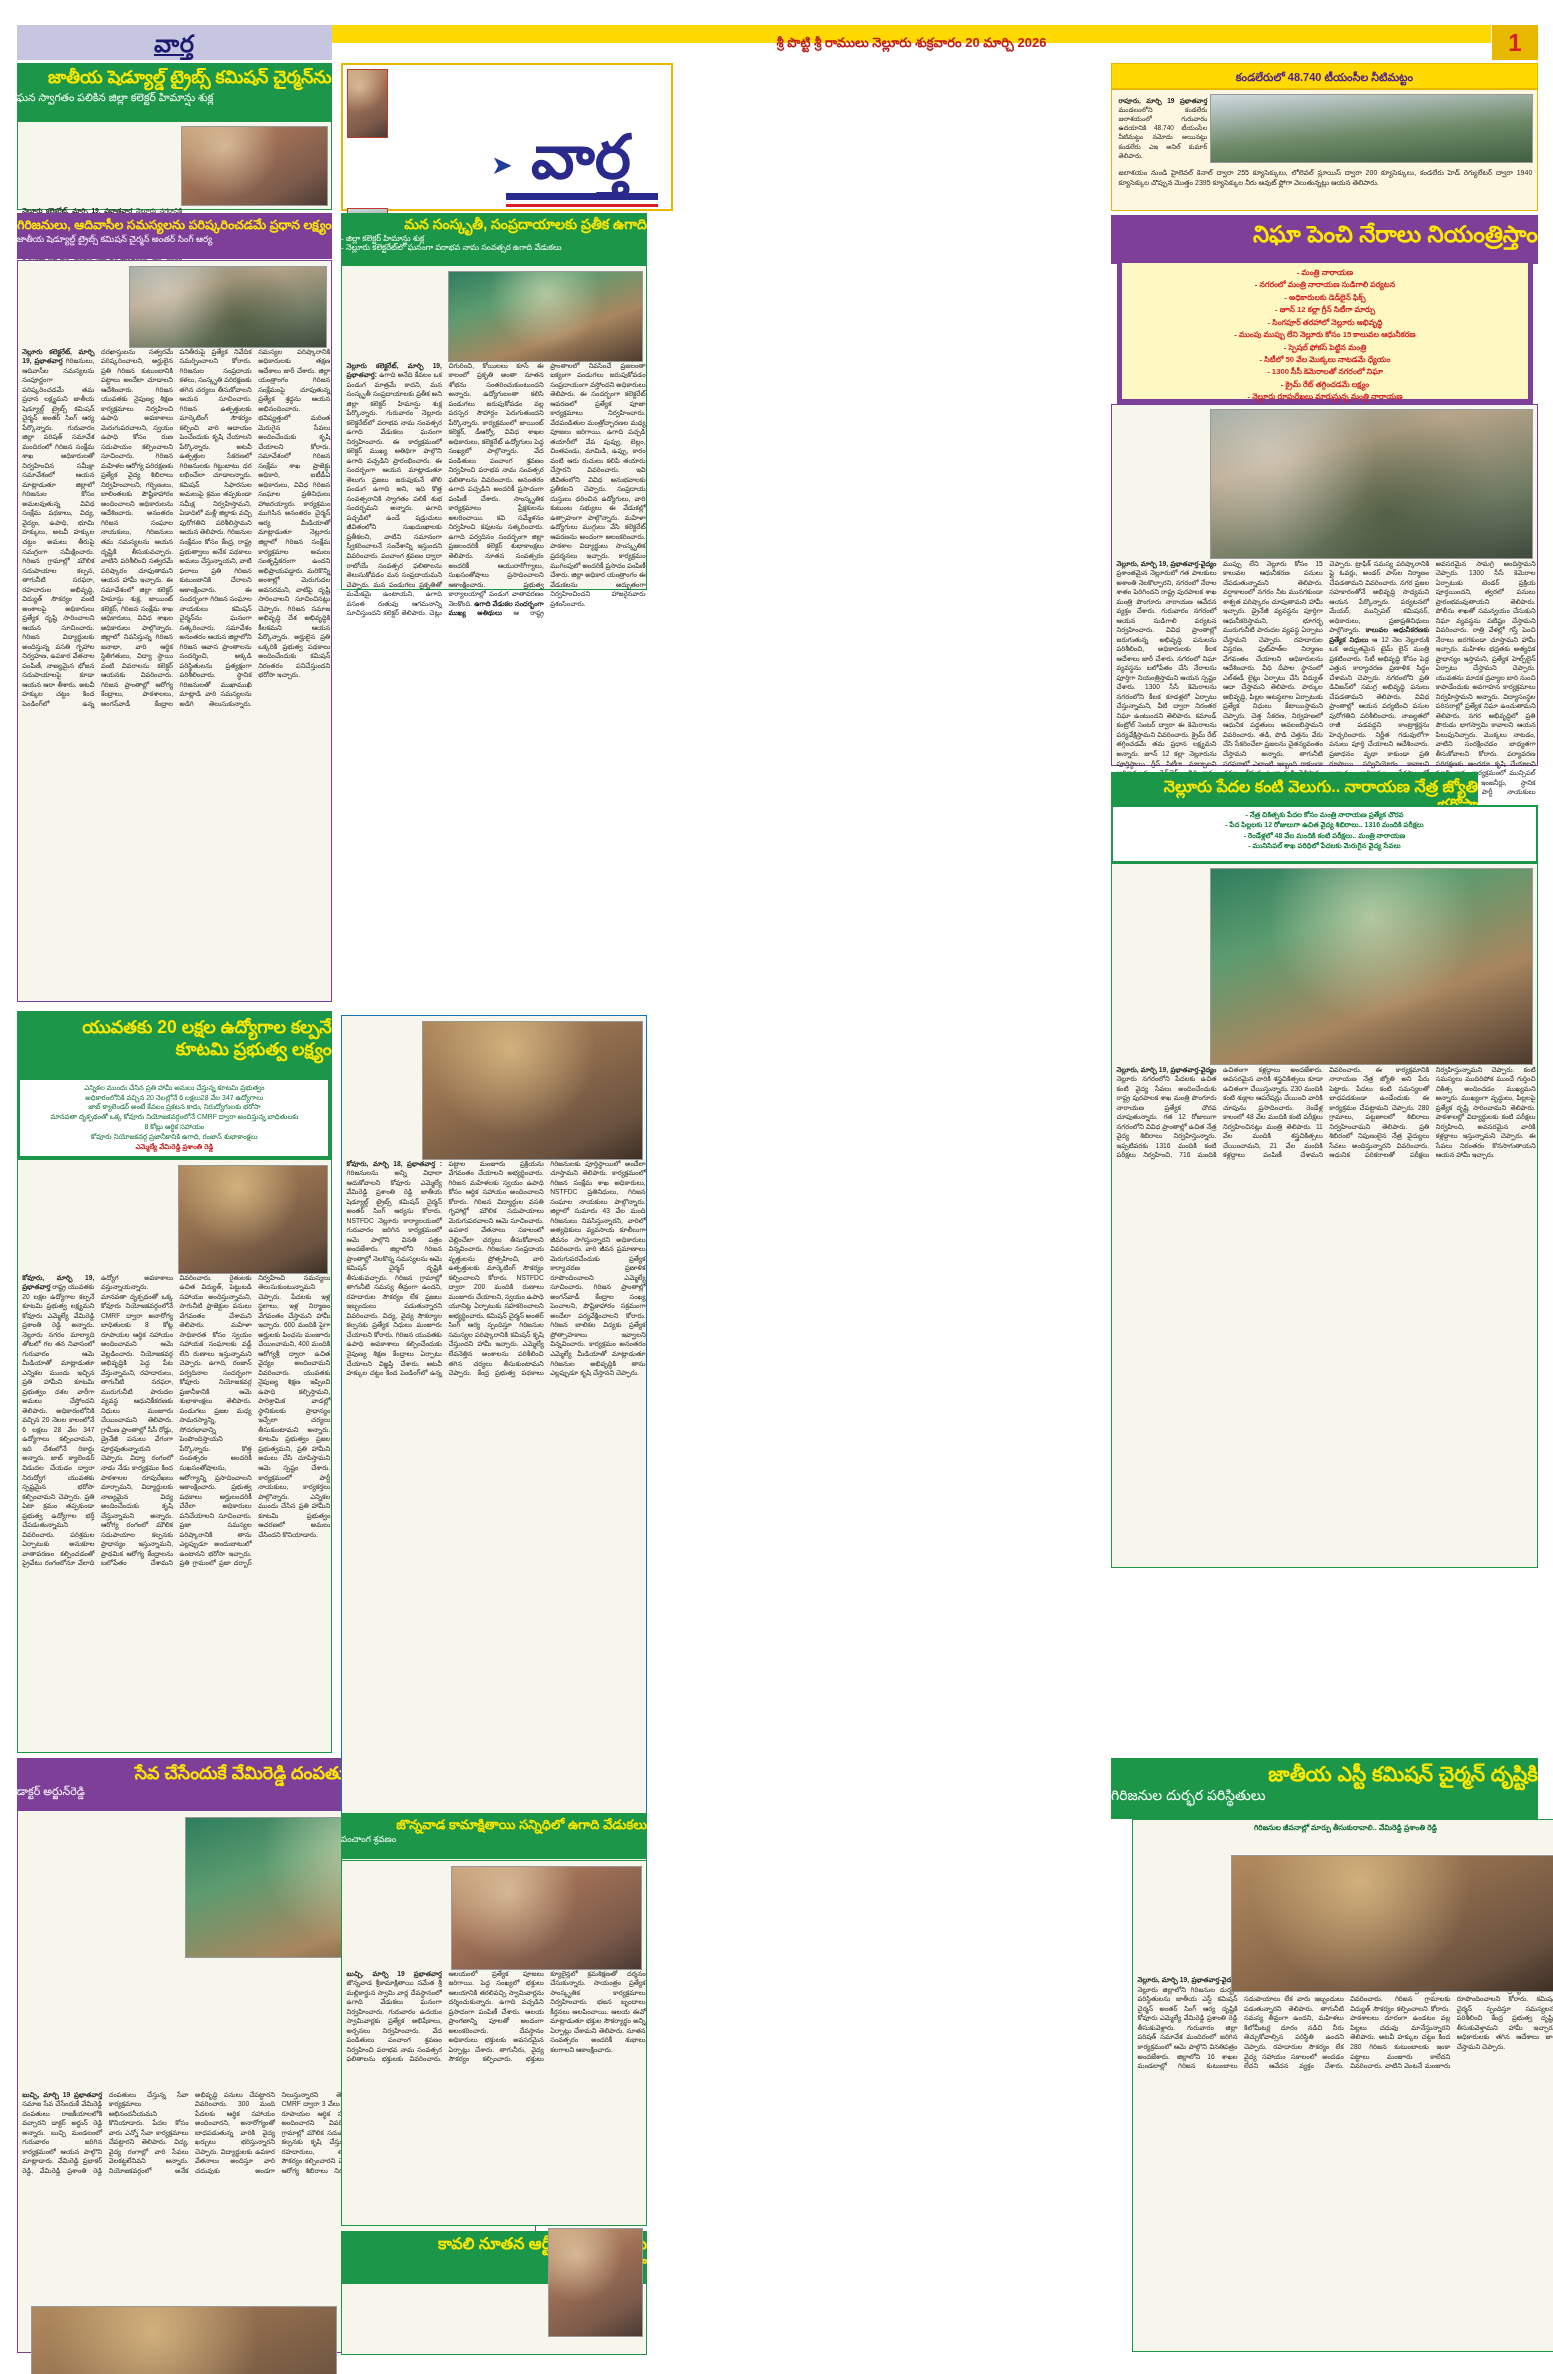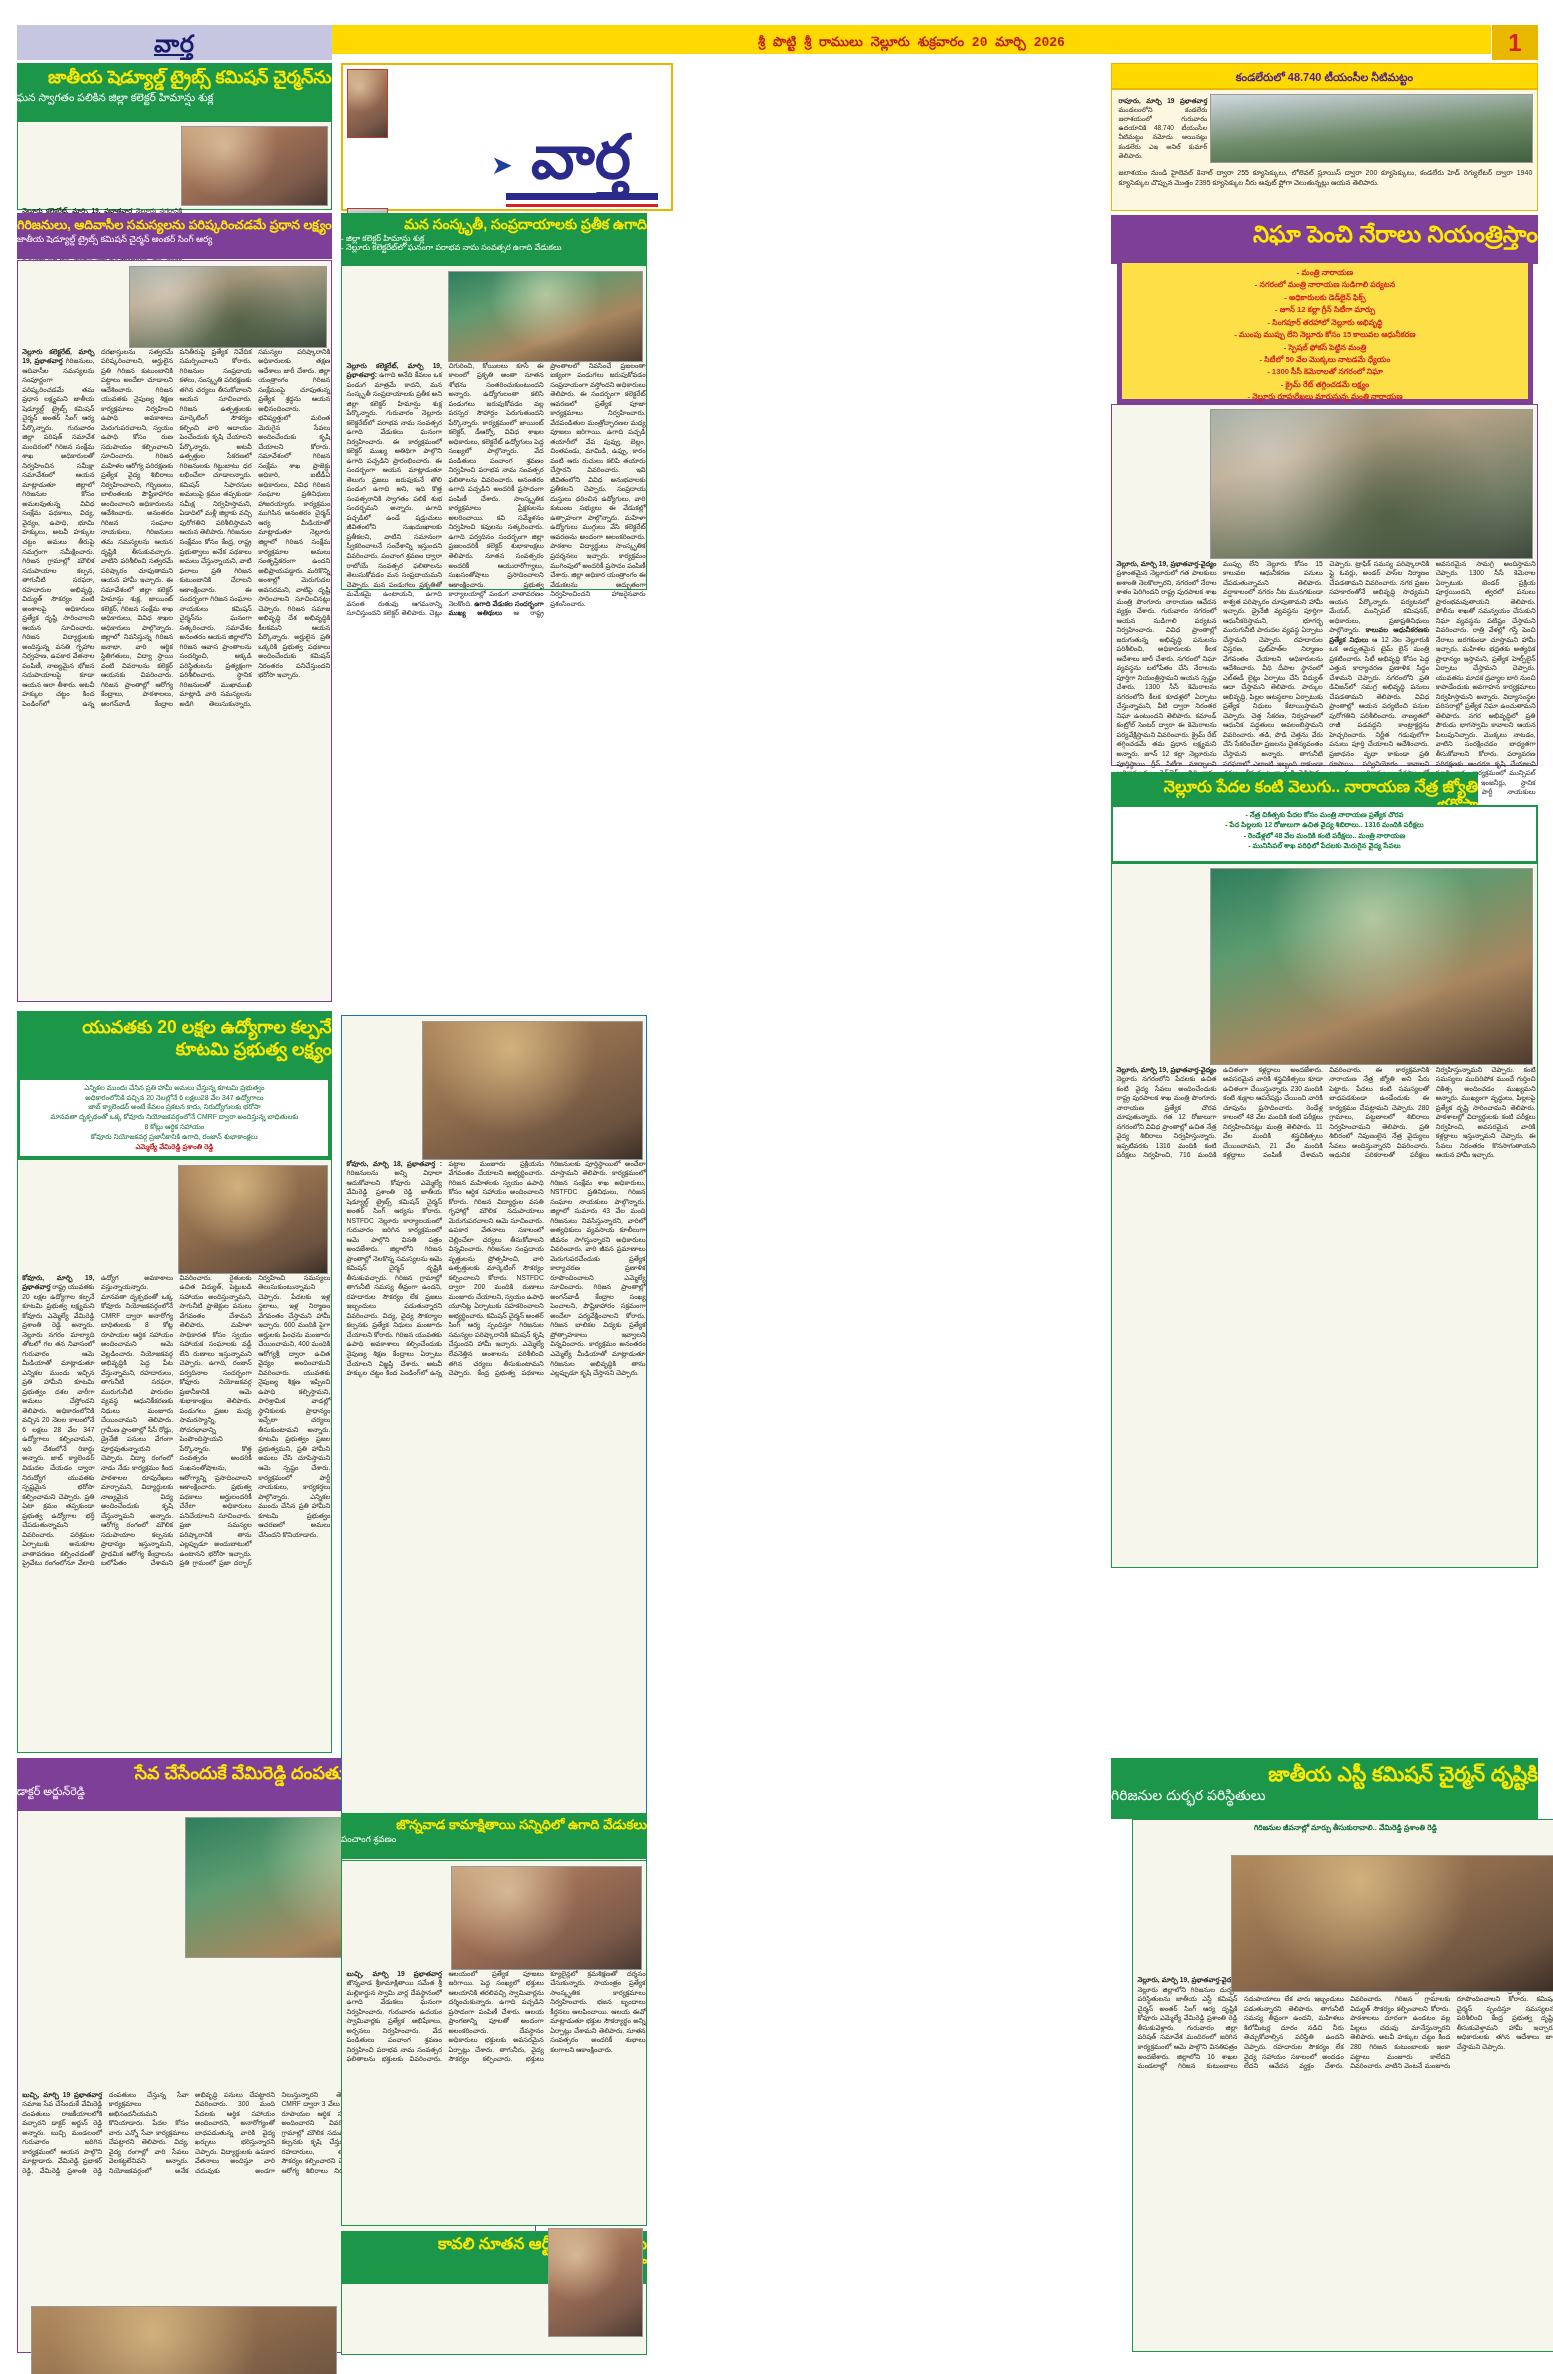"శ్రీ పొట్టి శ్రీ రాములు నెల్లూరు" div.abs { font-family: Liberation Mono, monospace -> none; height: 29px -> 18px }
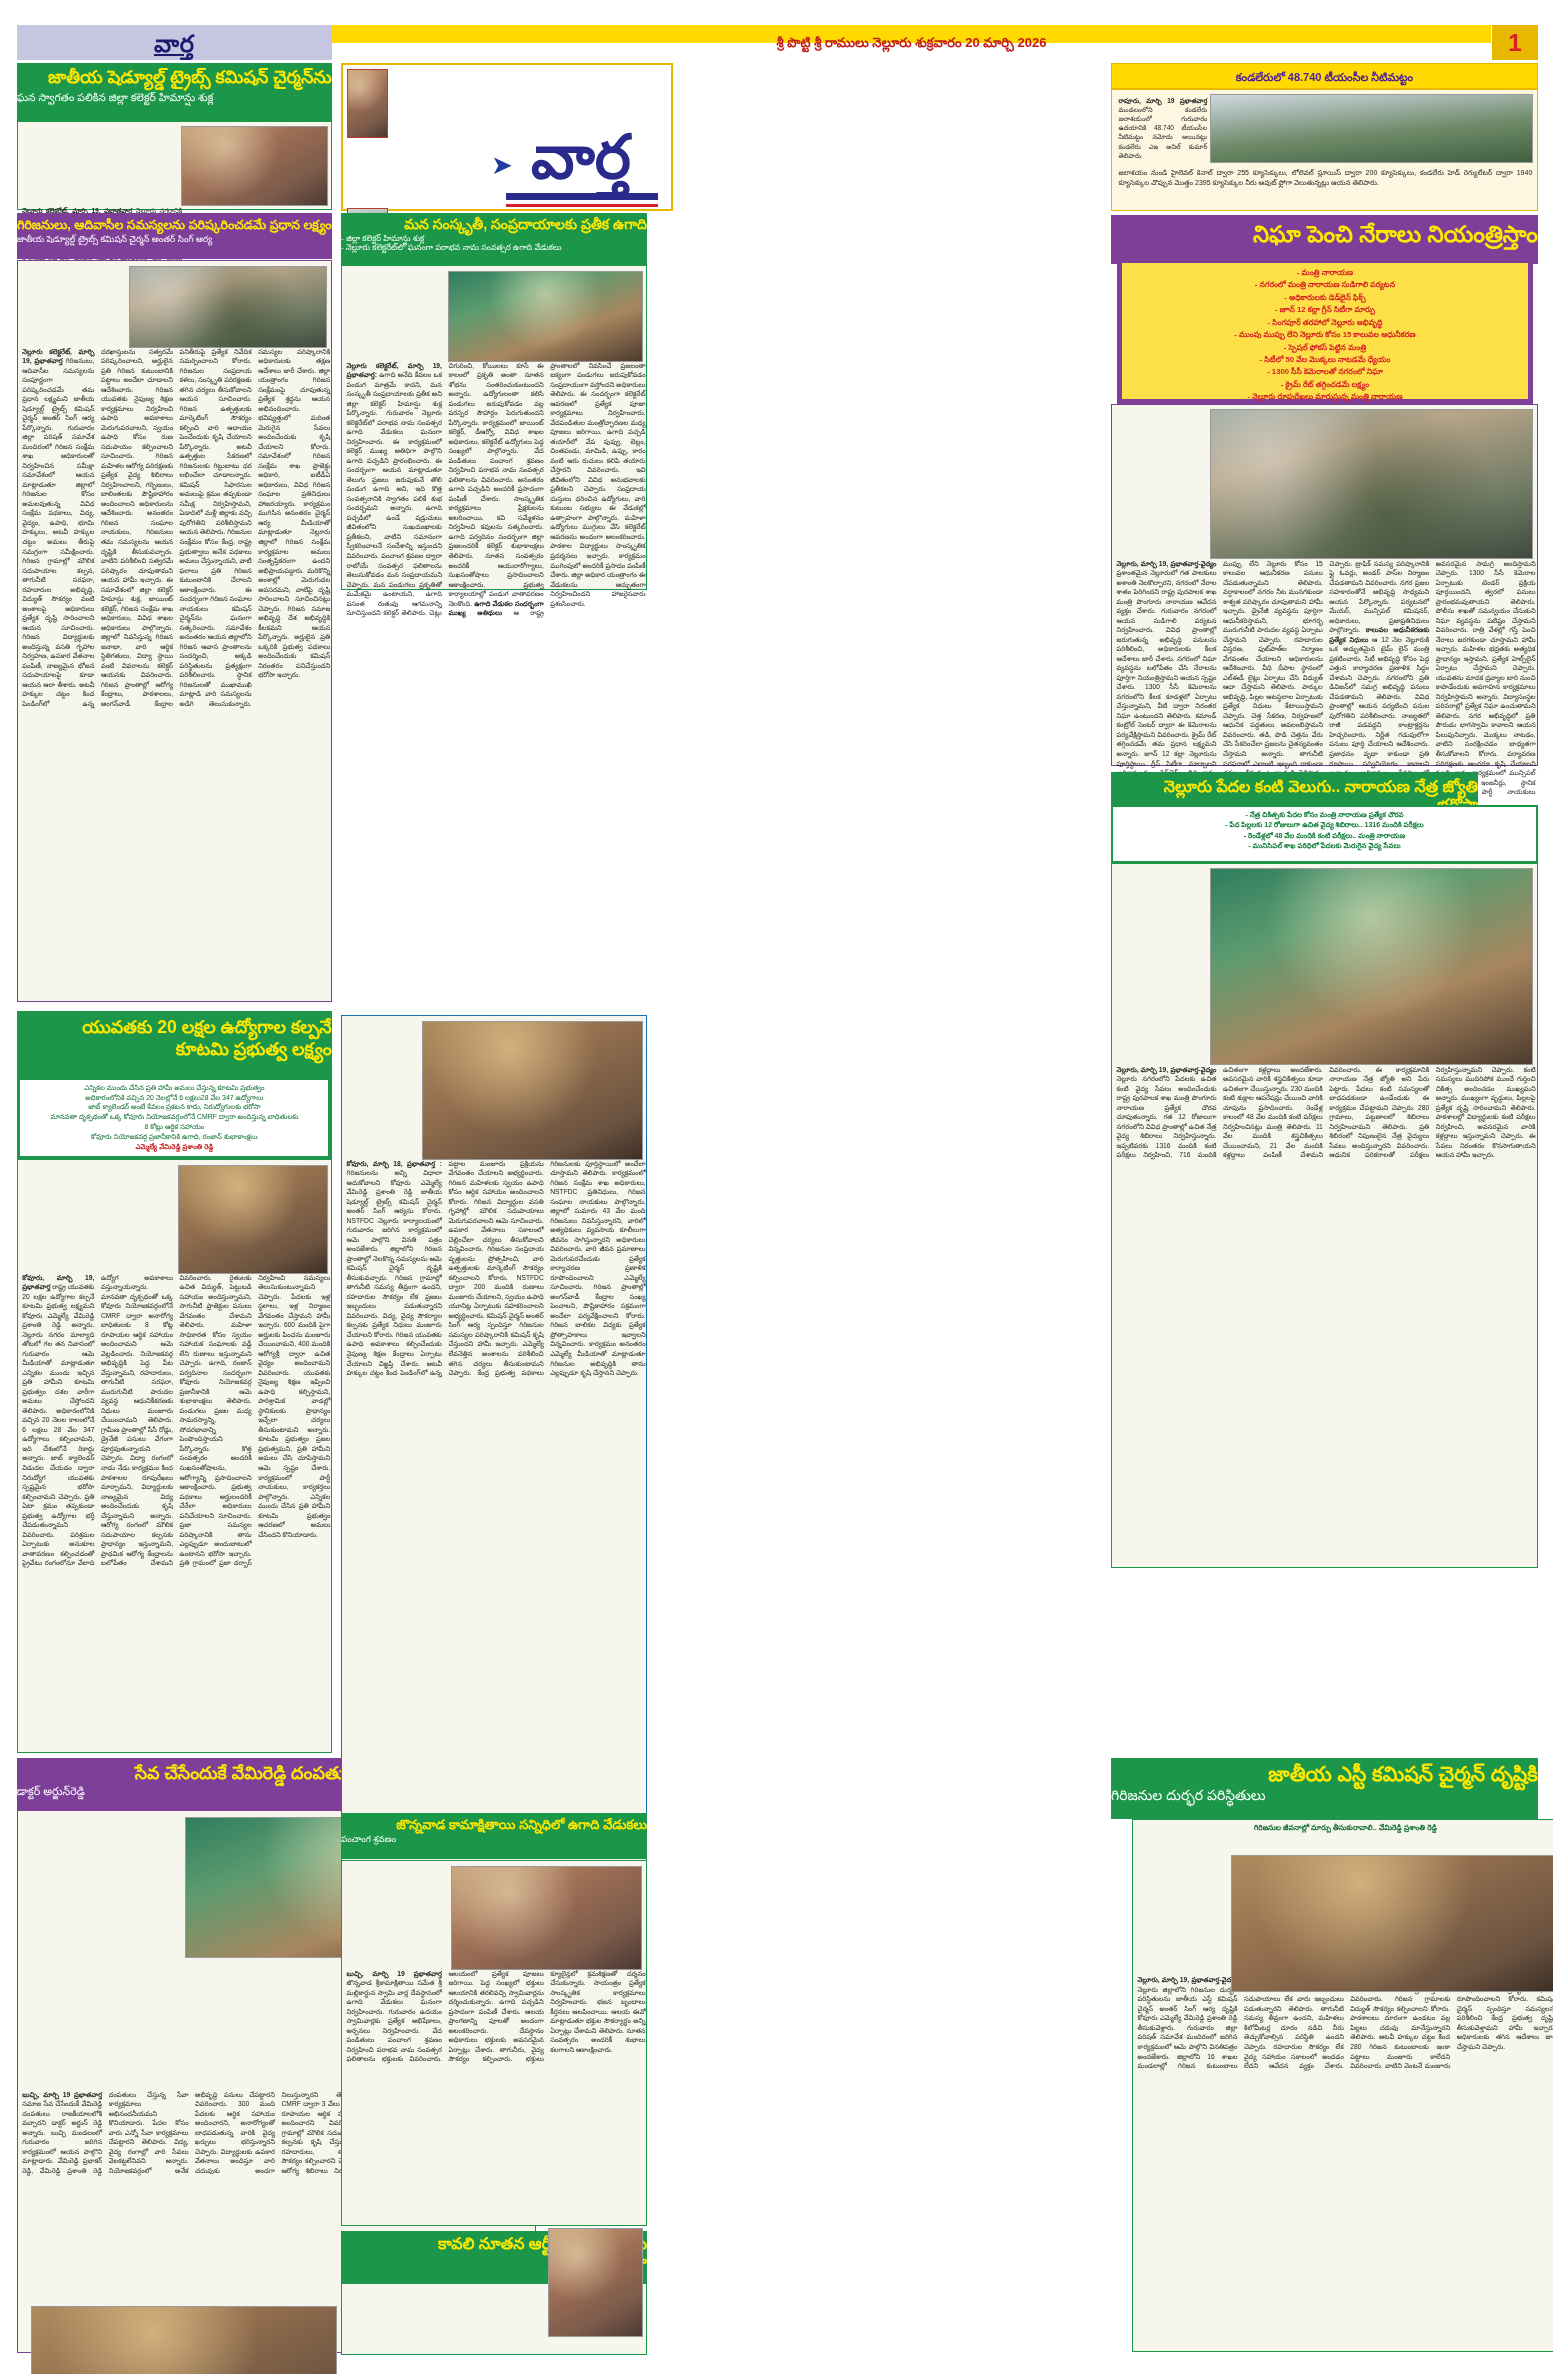"- మంత్రి నారాయణ" div.abs { background: #fde047 -> #fef9c3 }
